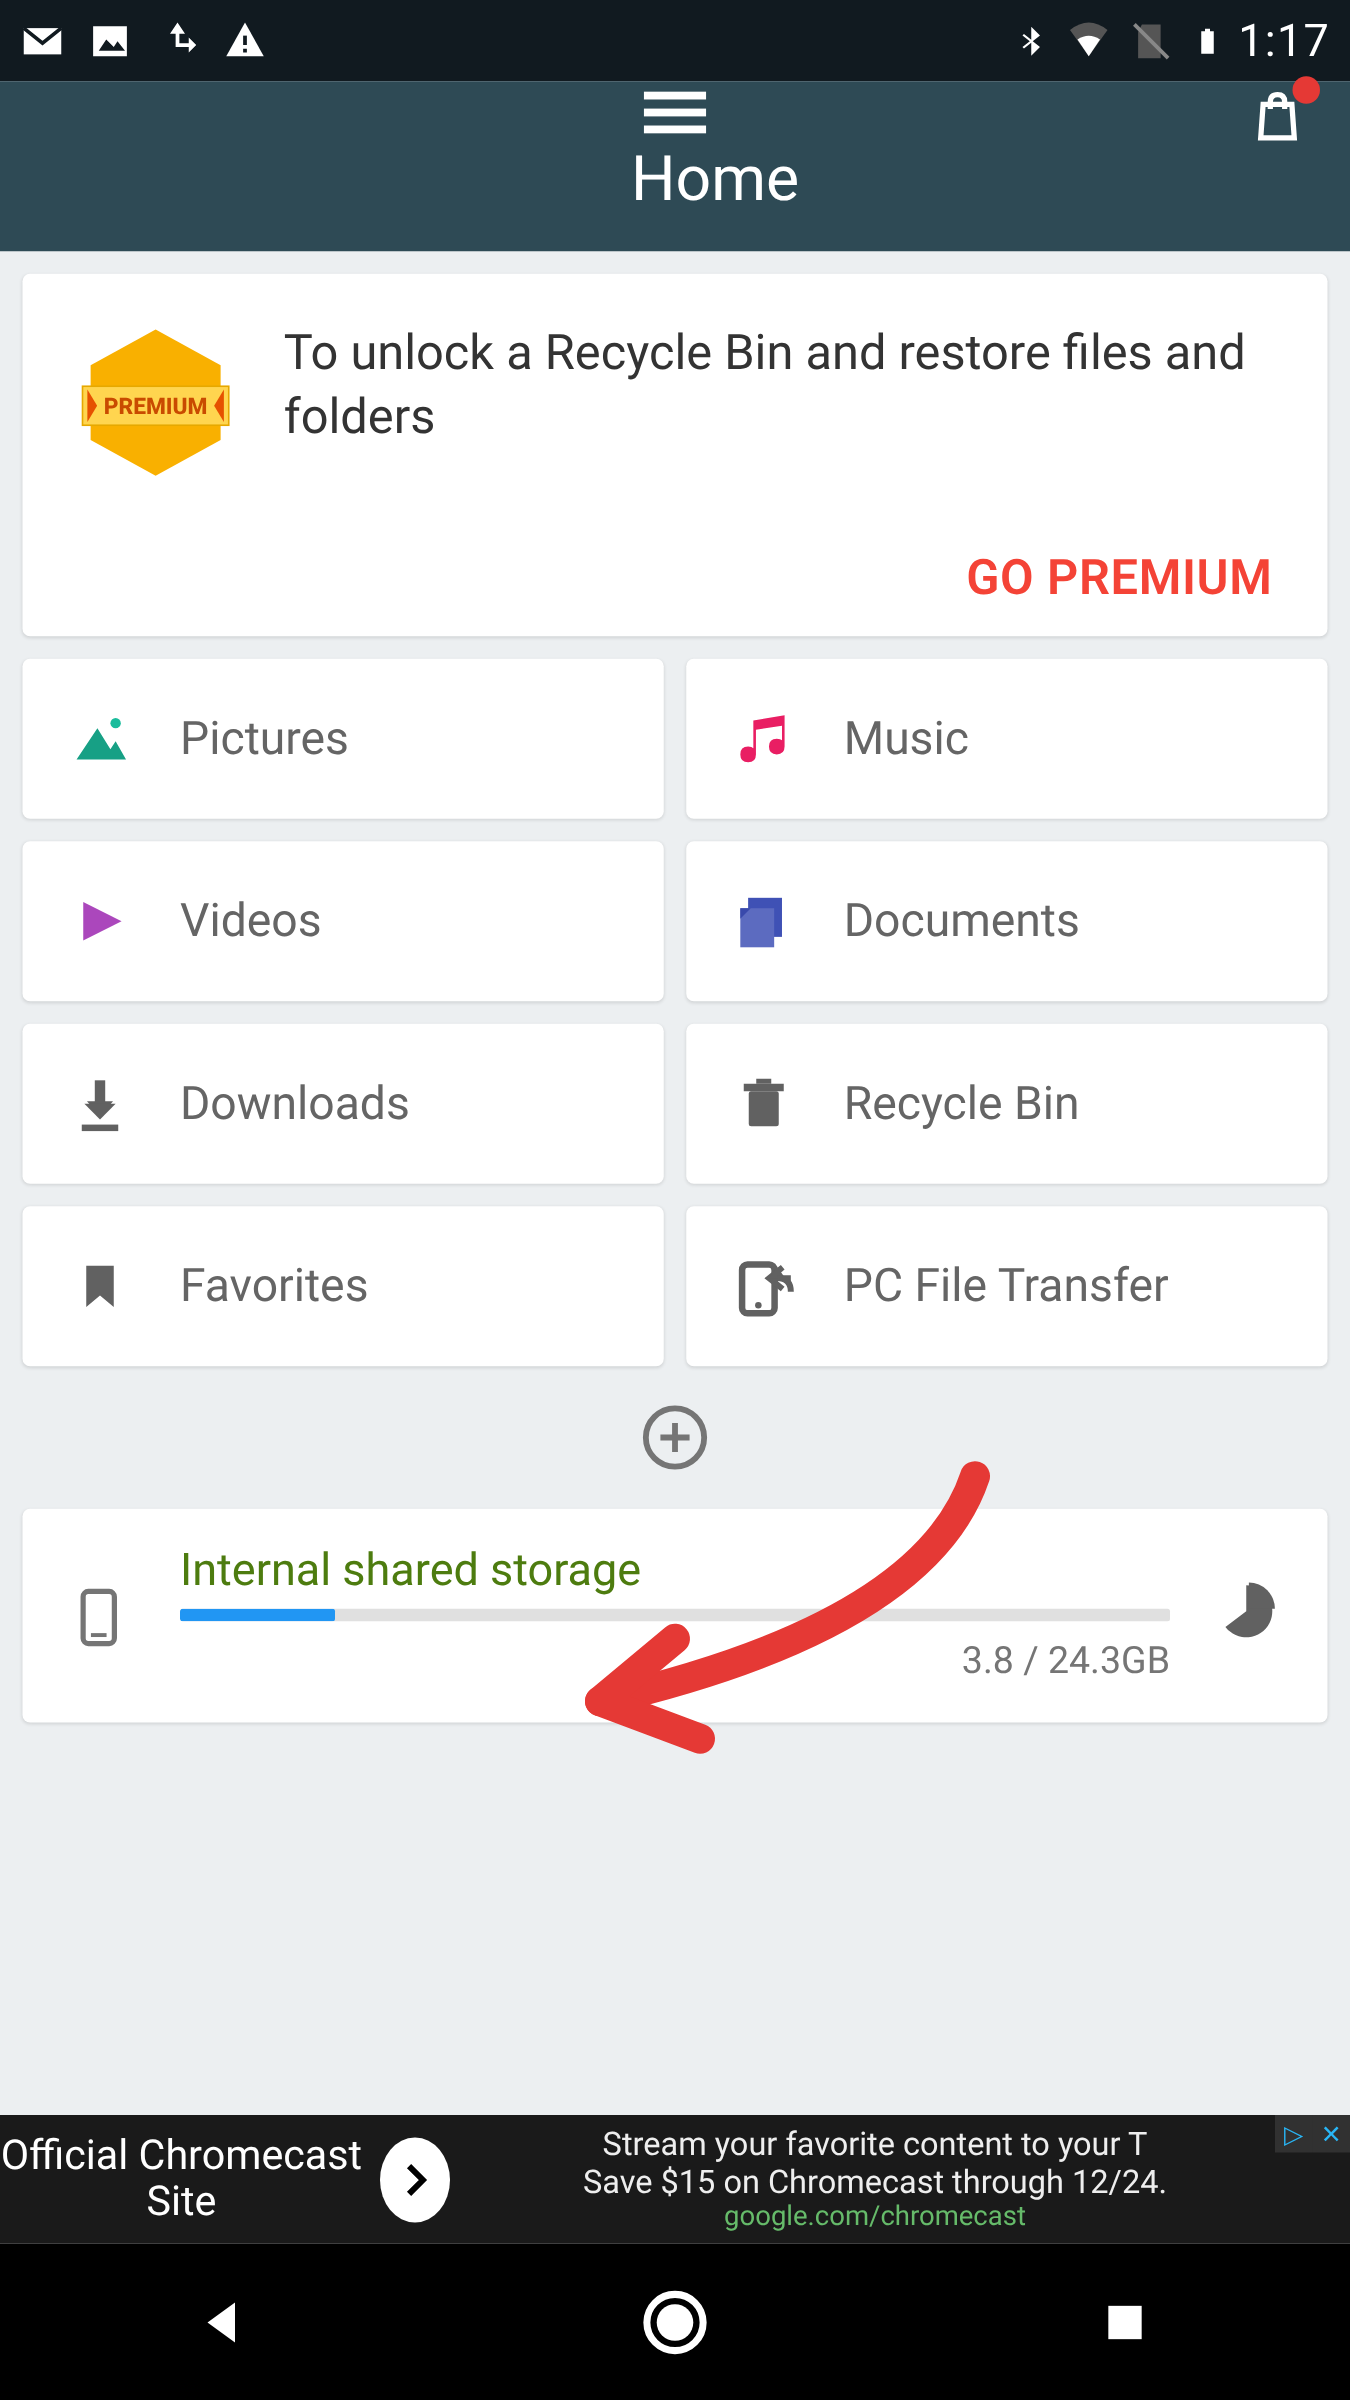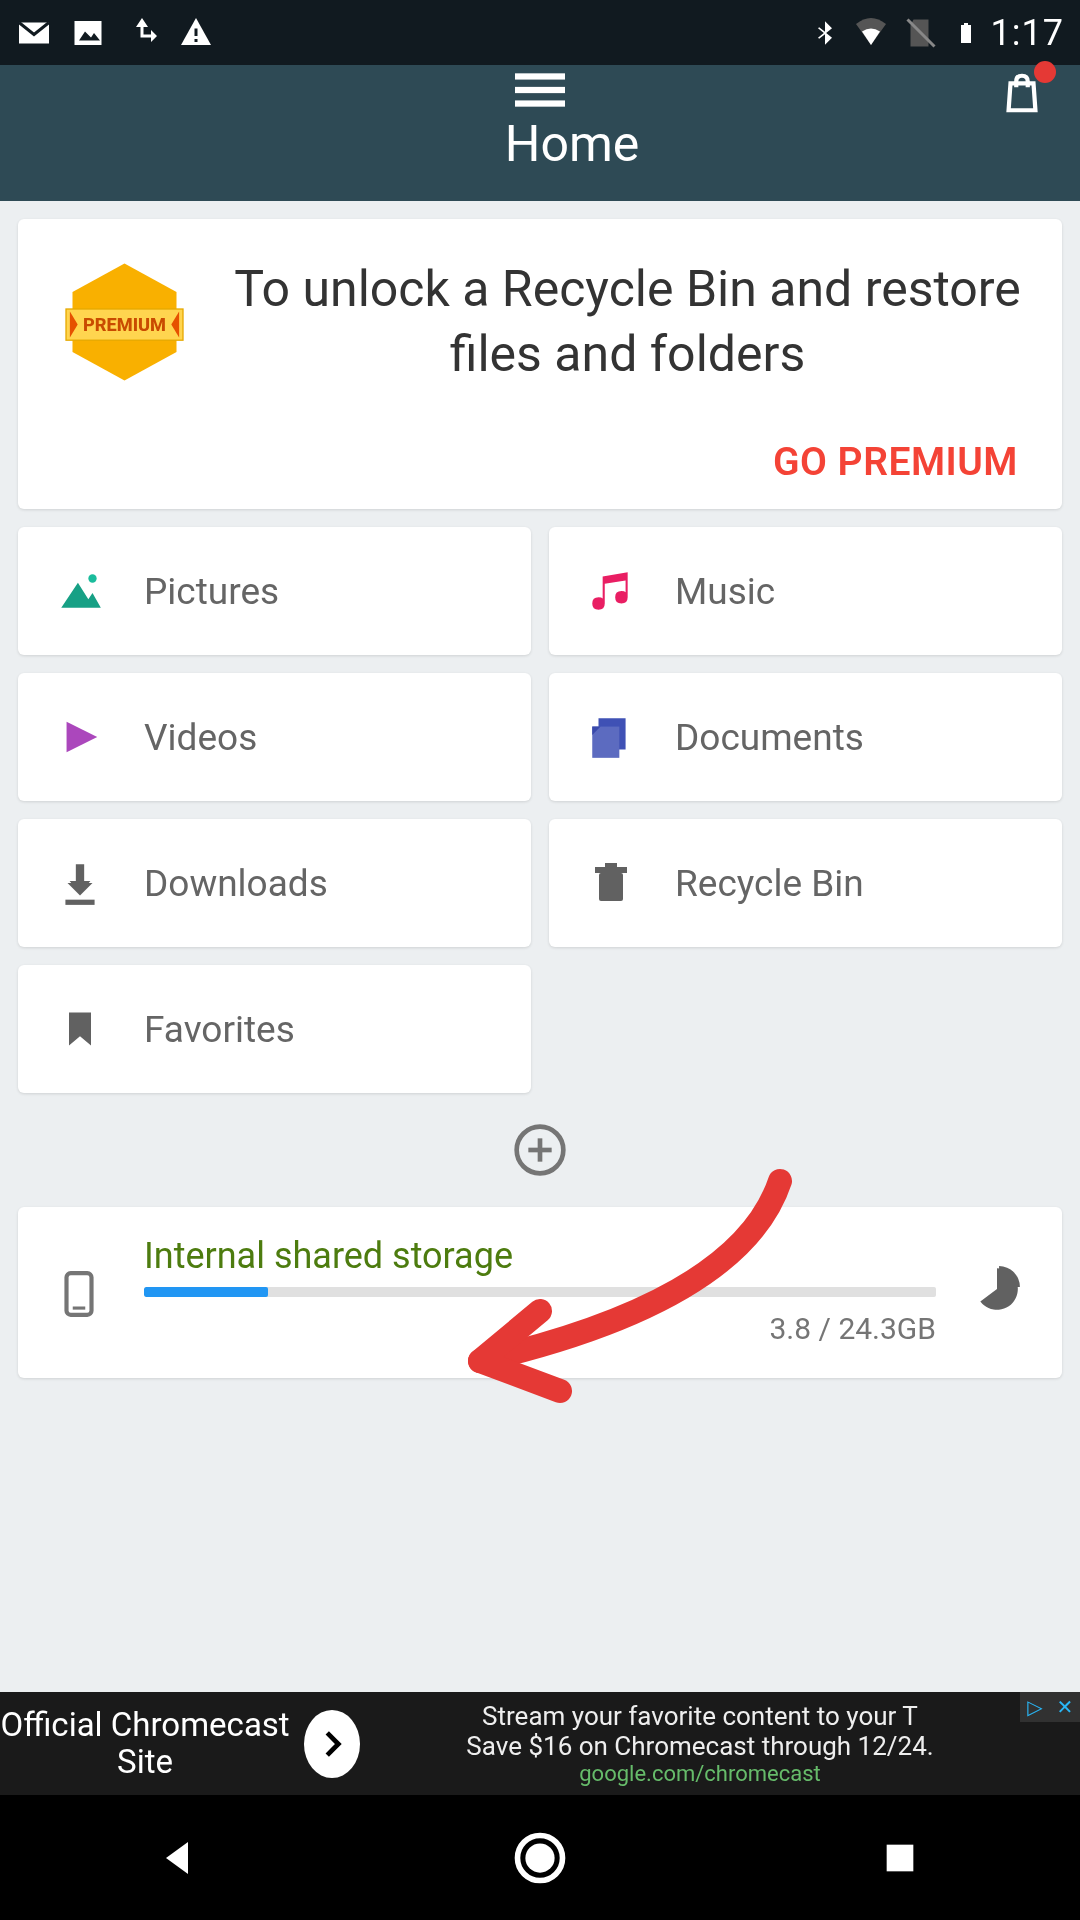"To unlock a Recycle Bin" .premium-text { font-size: 50px -> 39px; text-align: center -> none }
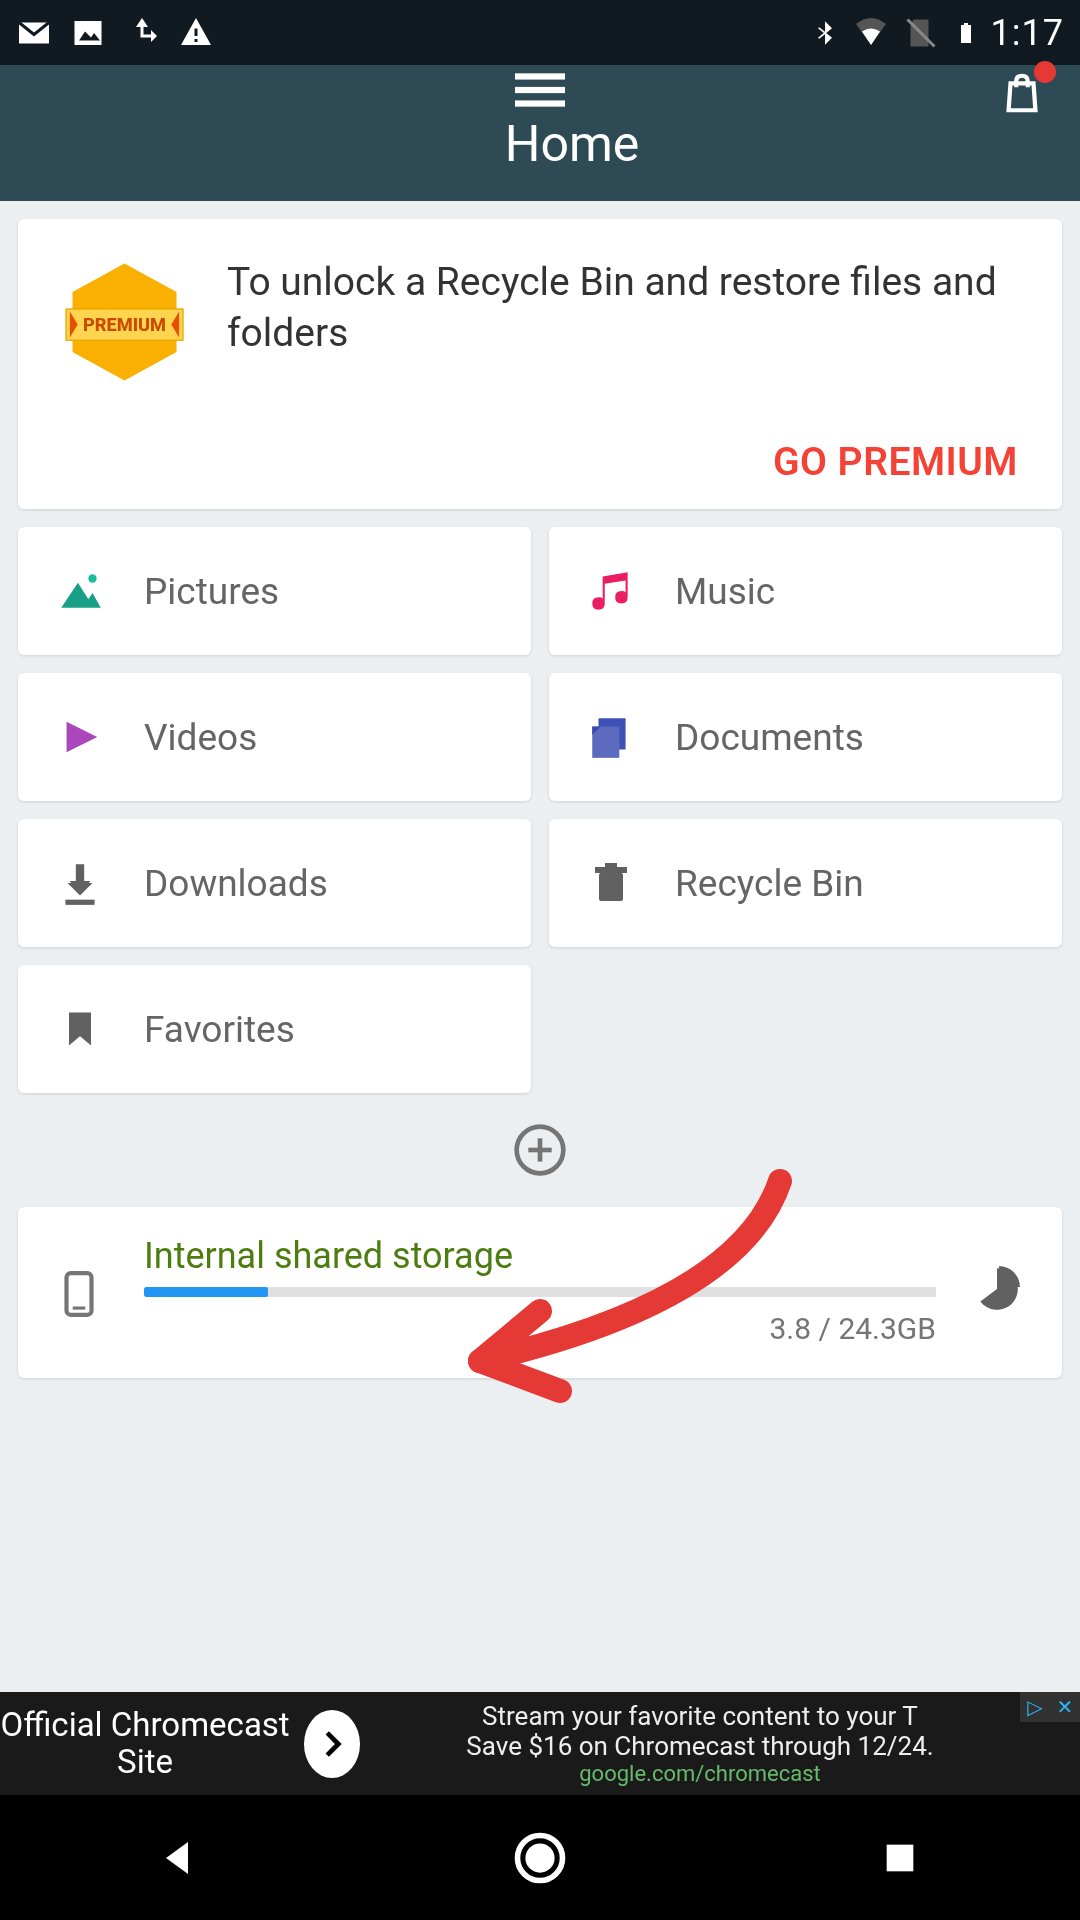"PC File Transfer" div.card { html: none -> <div> <div> <svg> <rect></rect> <circle></circle> <path></path> <polygon></polygon> <path></path> </svg> </div> <div>PC File Transfer</div> </div> }
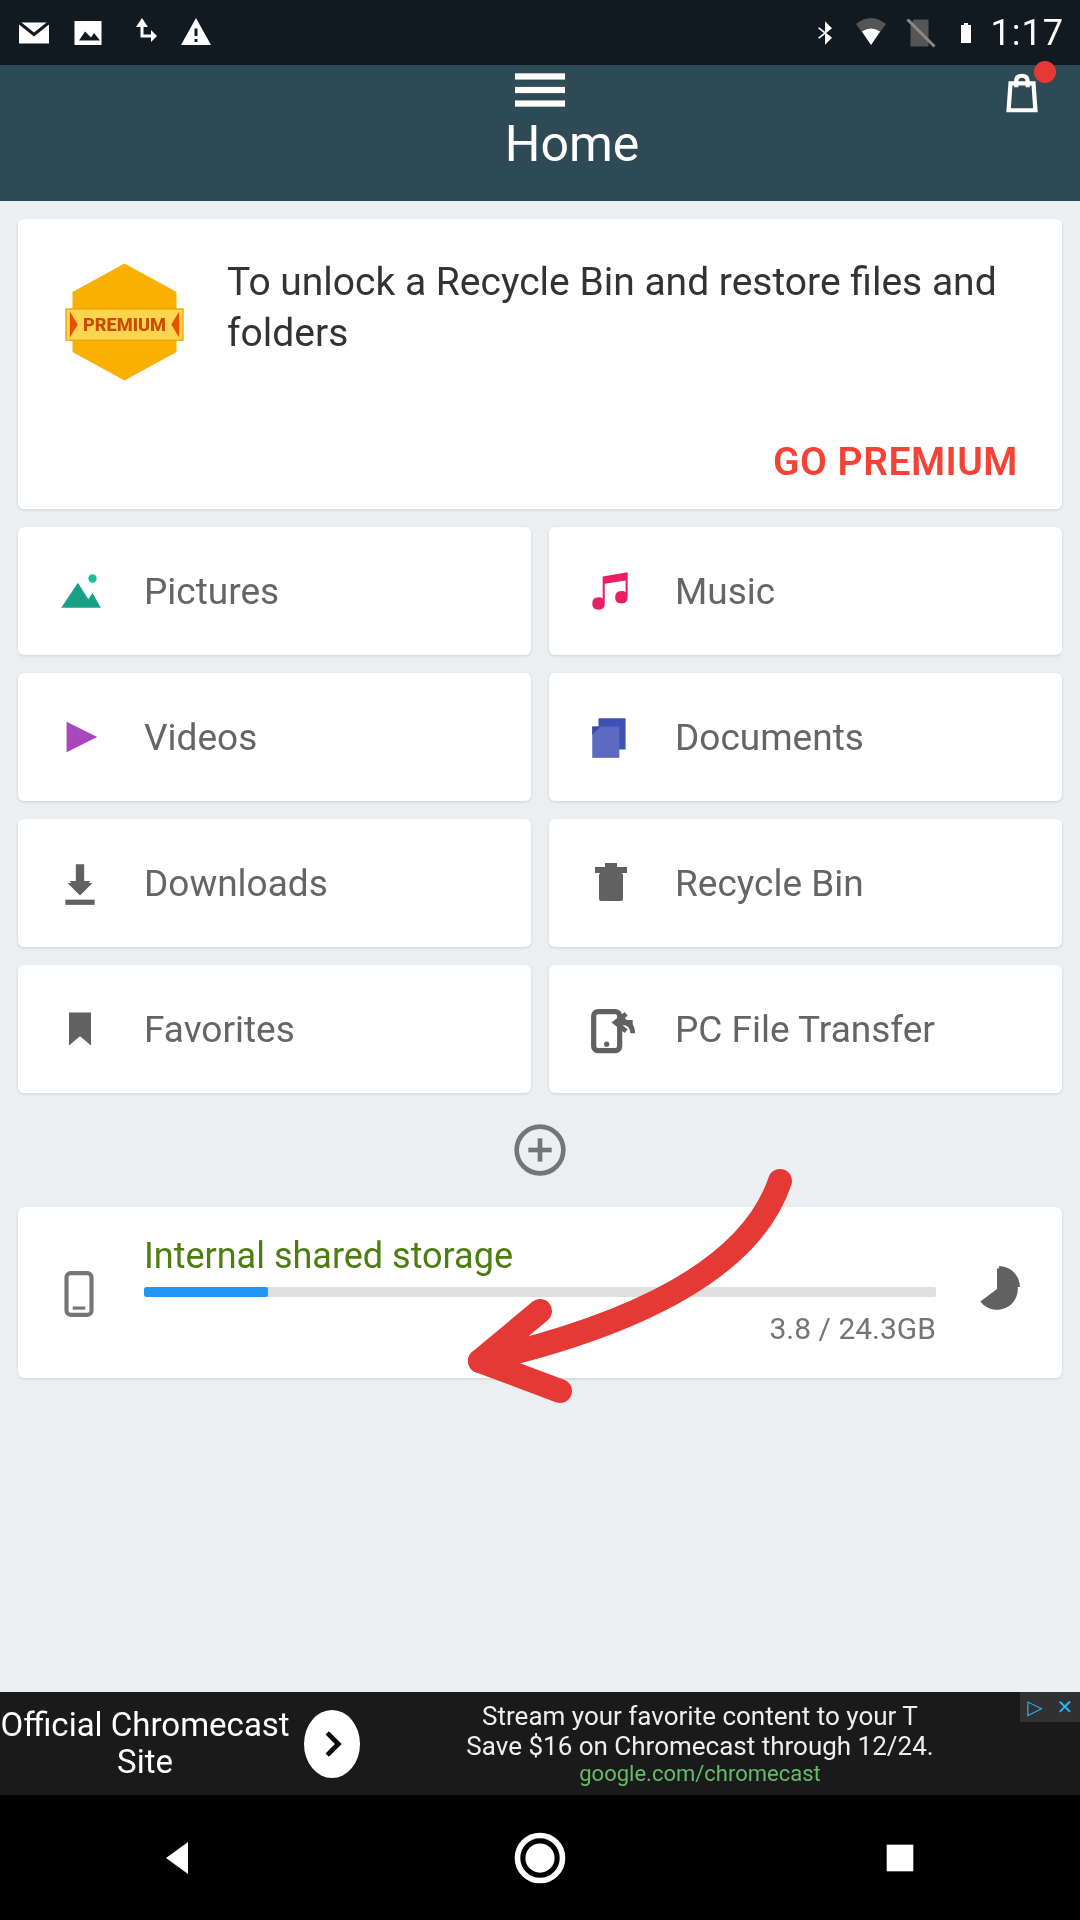"Save $16 on Chromecast through" div.ad-line2 { text: $16 -> $15 }
